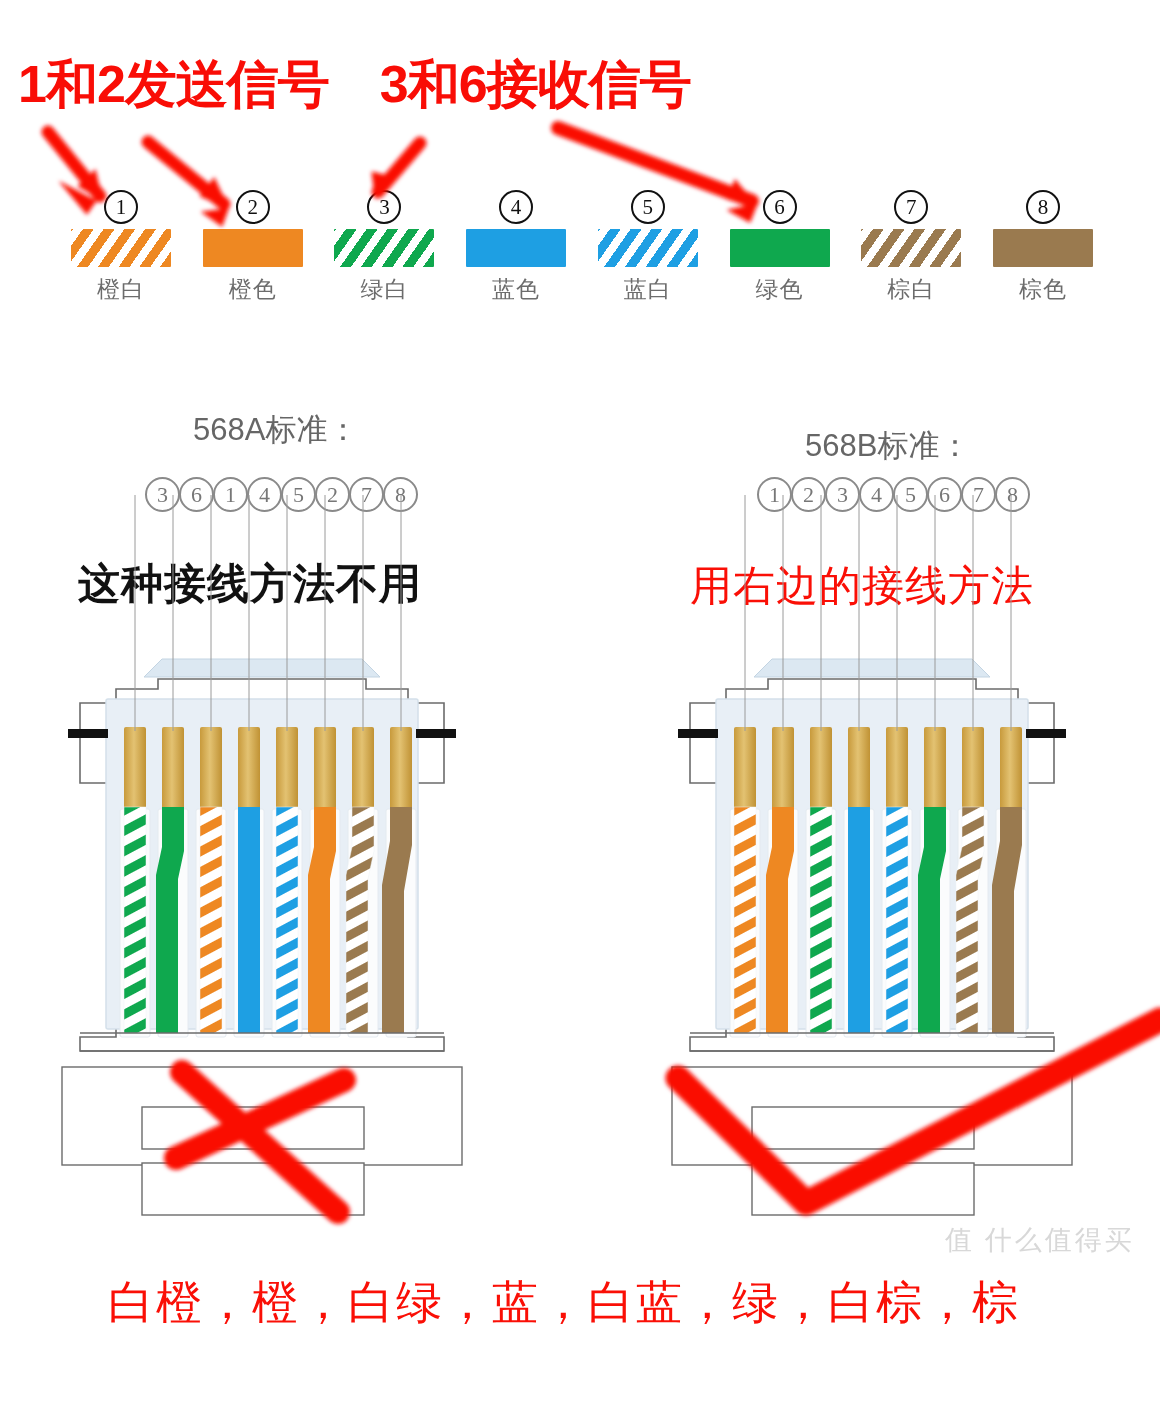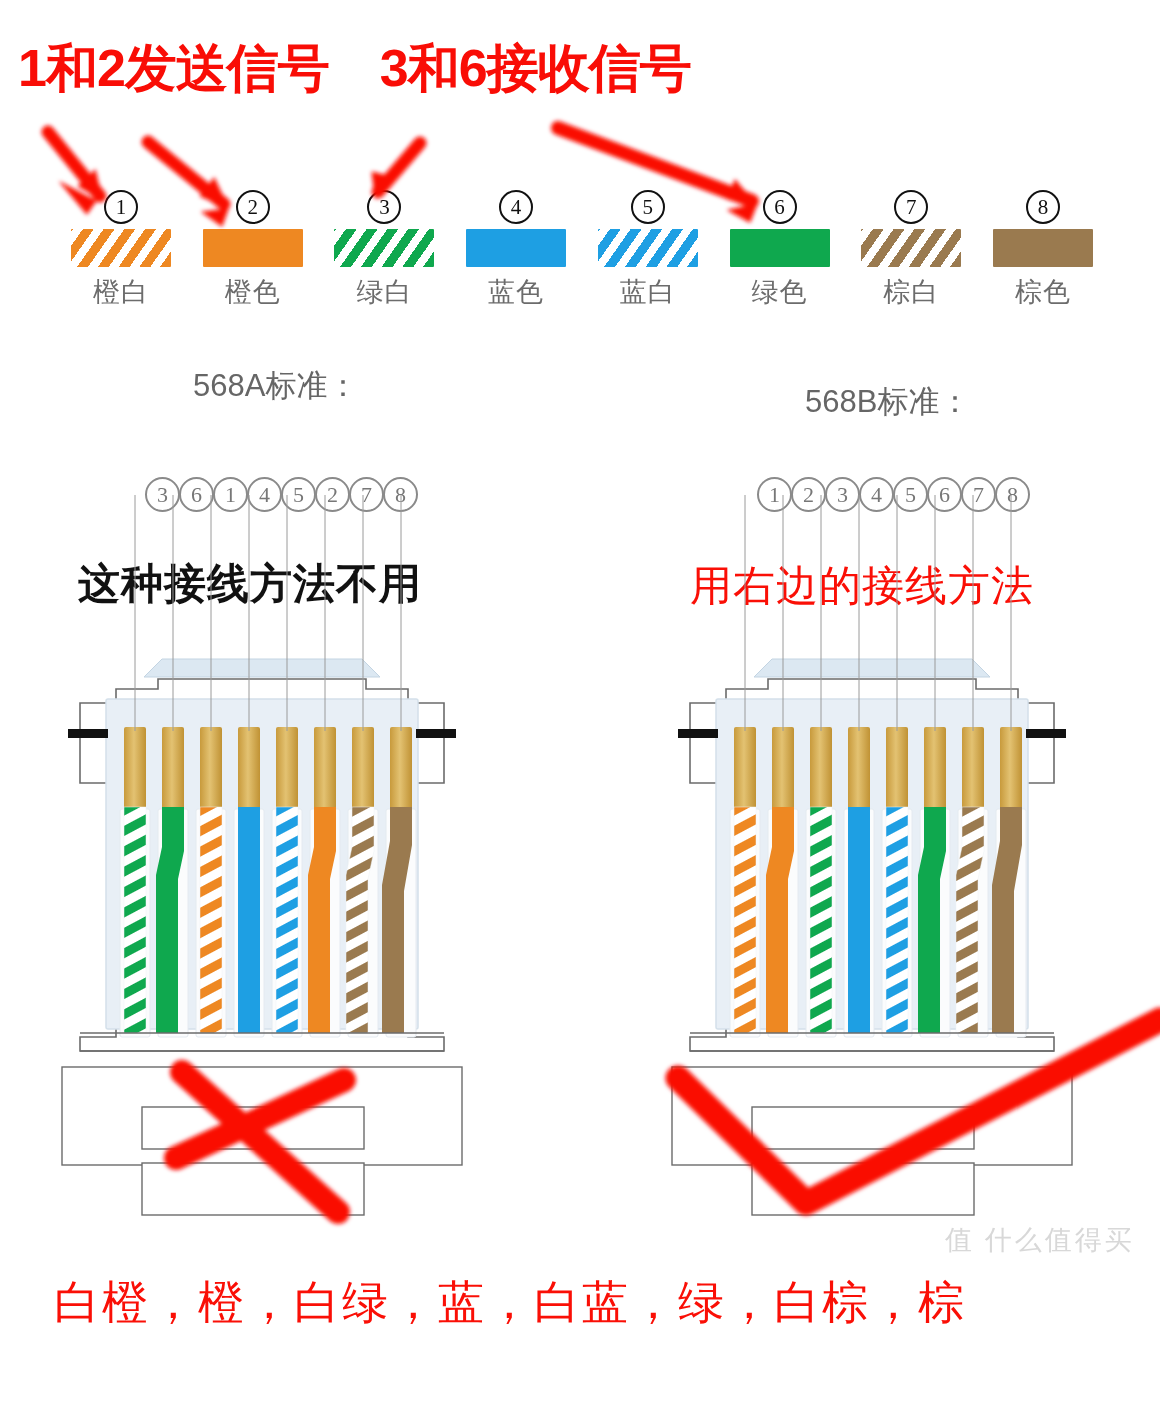"1和2发送信号 3和6接收信号" #headline { top: 42px -> 58px }
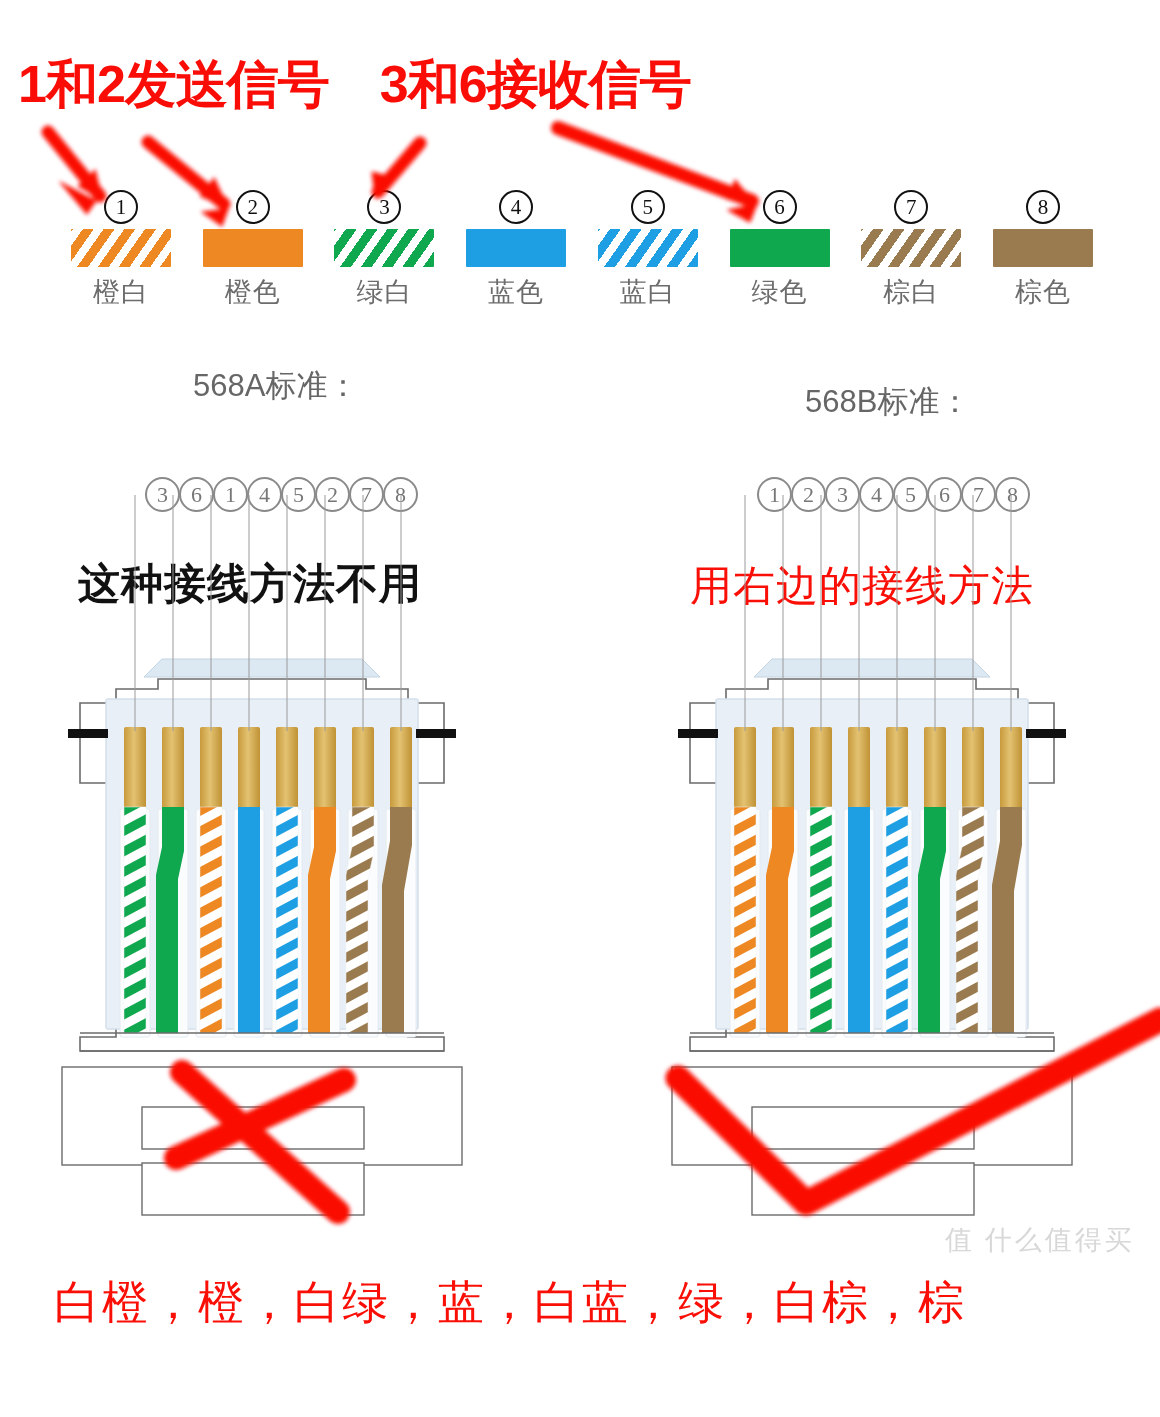"橙白" .legend-label { font-size: 27px -> 23px }
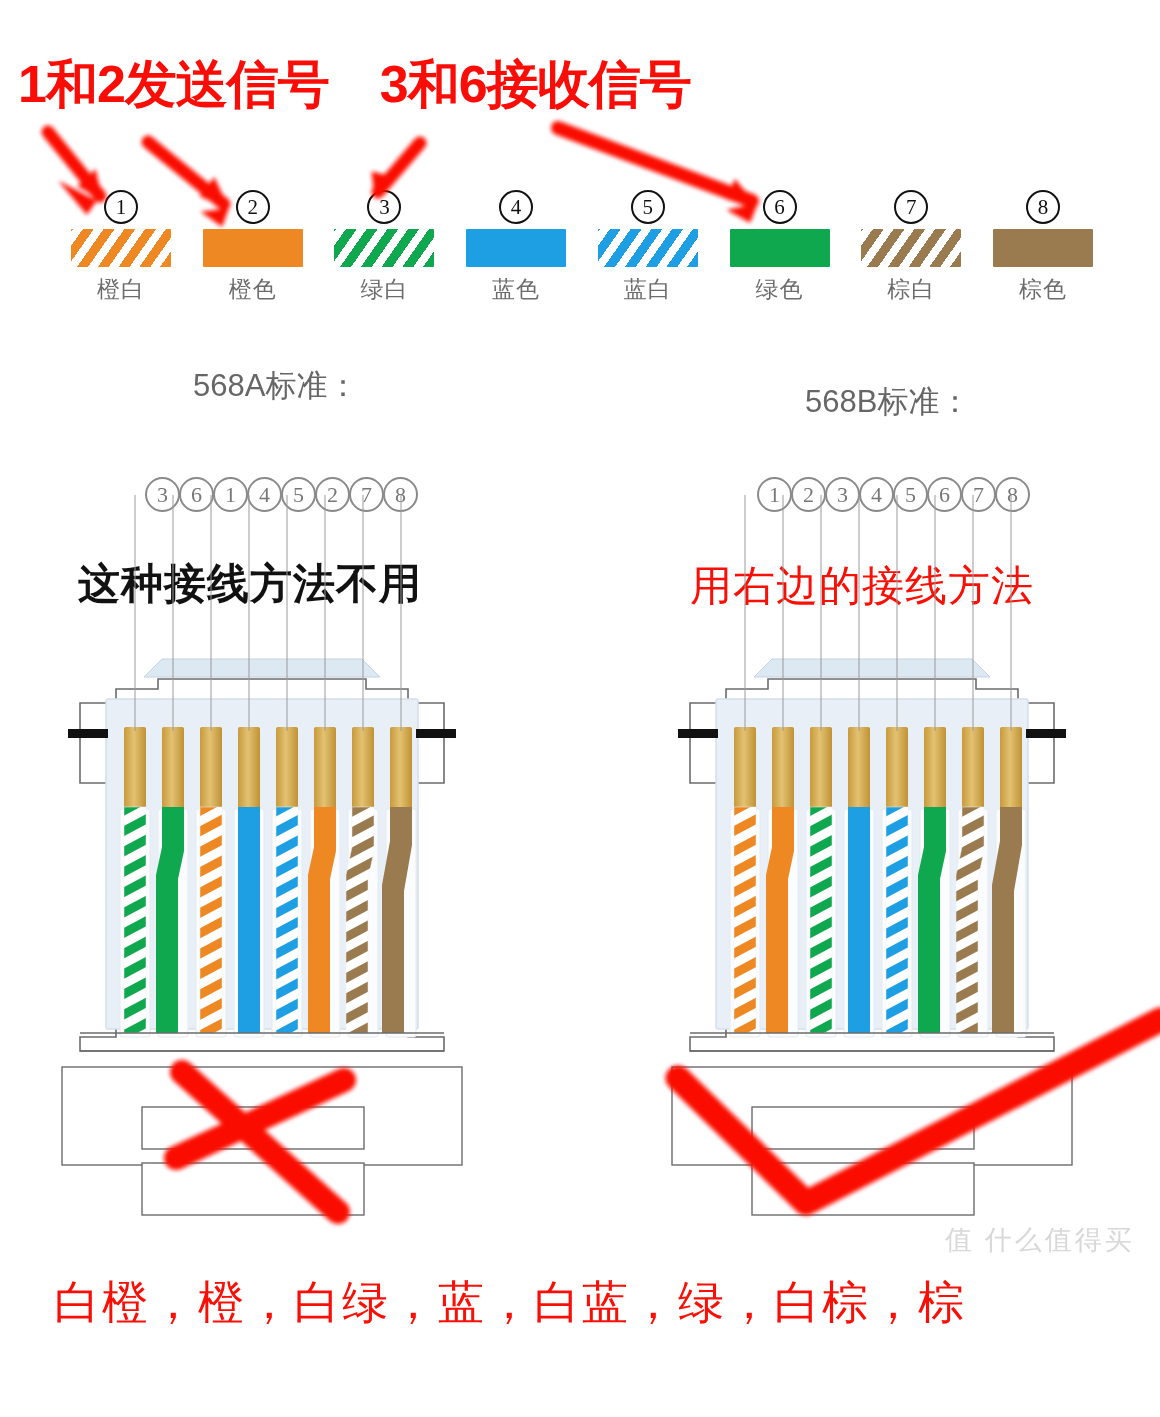"568A标准：" .std-title { margin-top: none -> 44px }
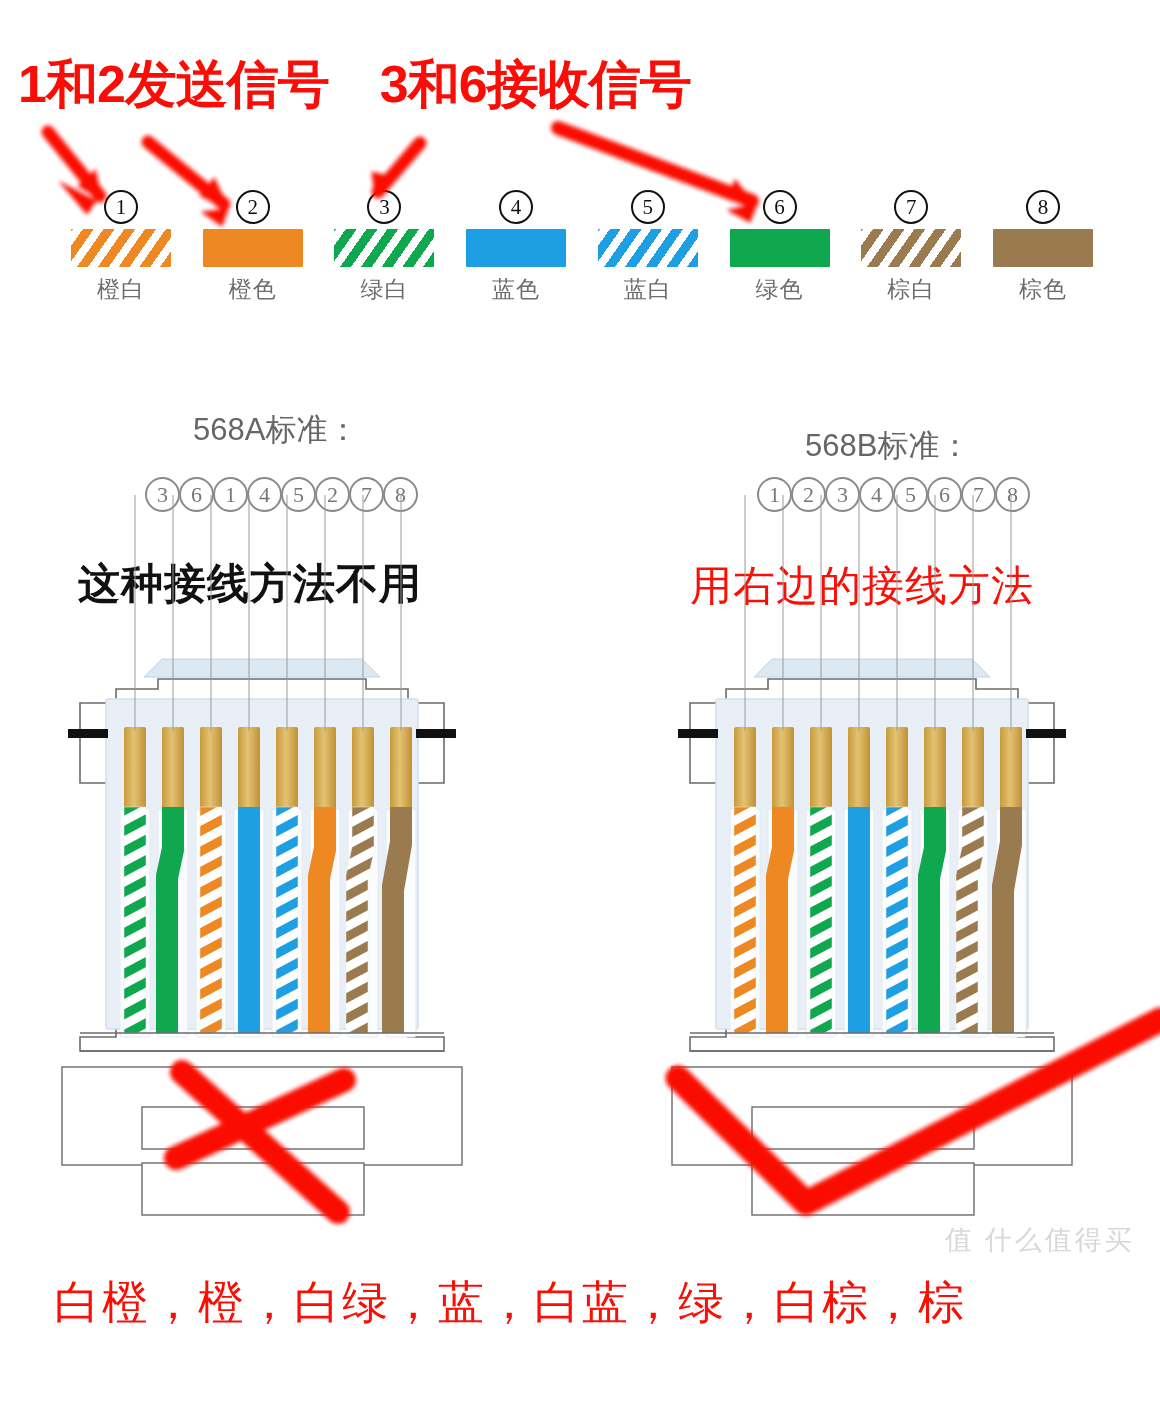"白橙，橙，白绿，蓝，白蓝，绿，白棕，棕" #caption { text-align: center -> right }
